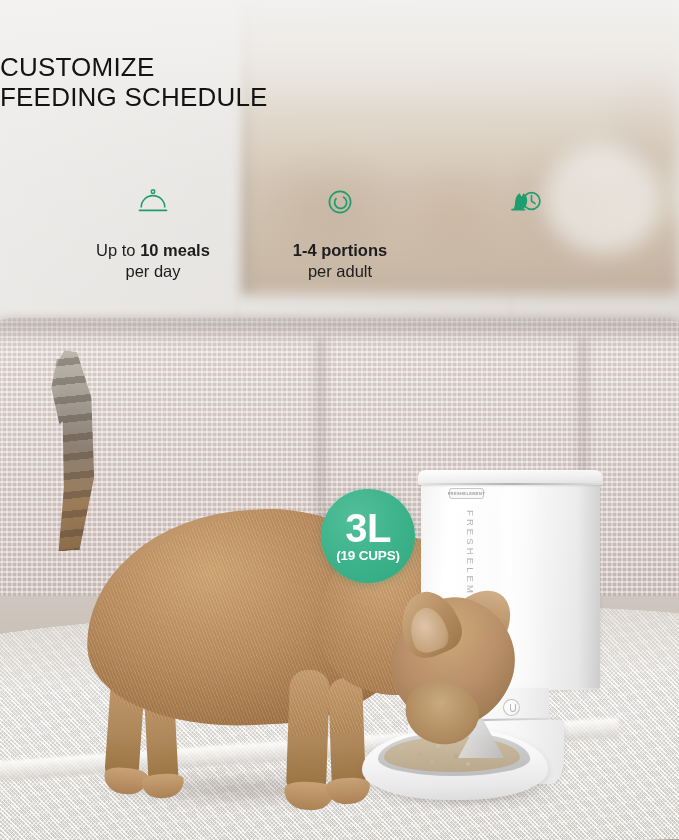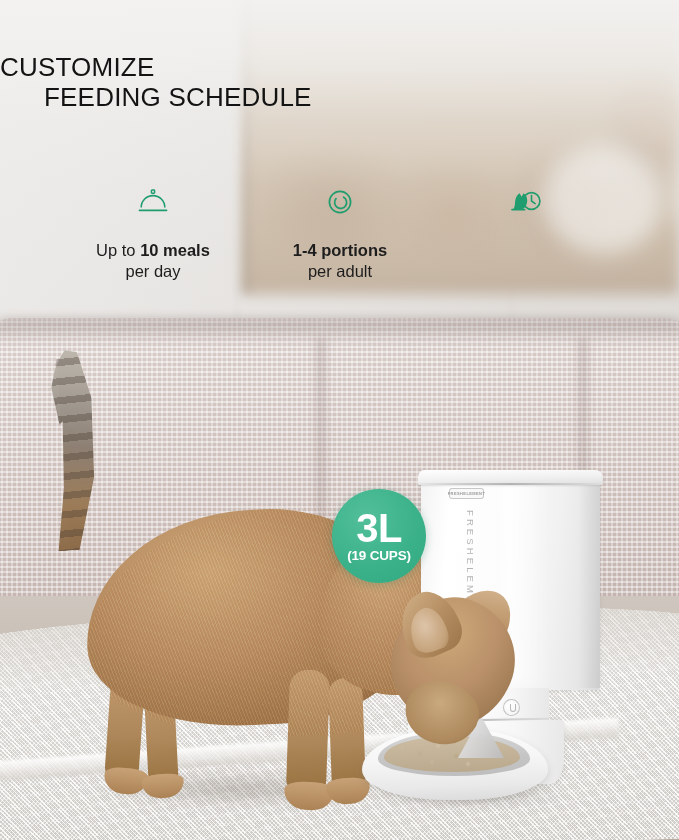"FEEDING SCHEDULE" .headline .l2 { padding-left: 44px -> none }
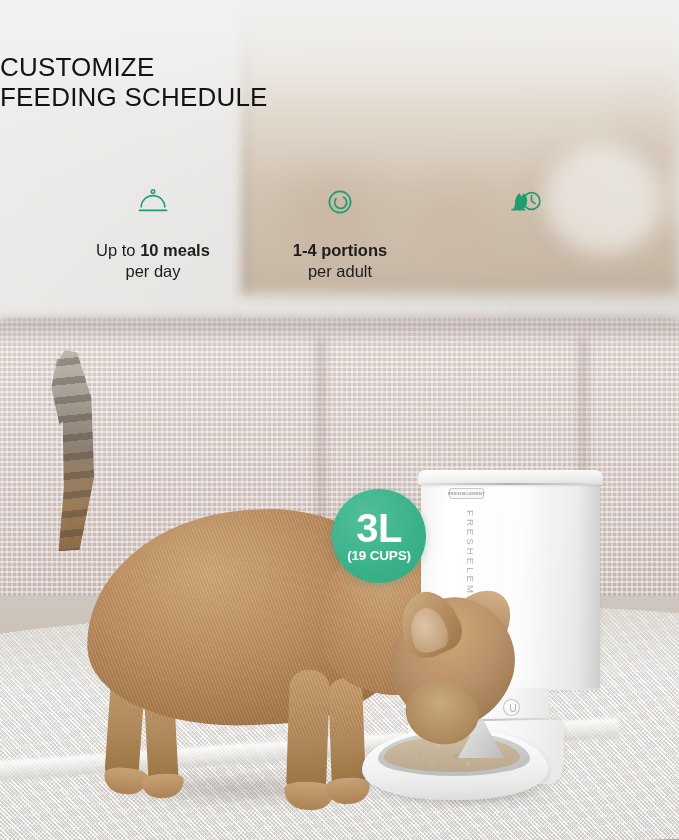"3L" .badge { left: 332px -> 321px }
